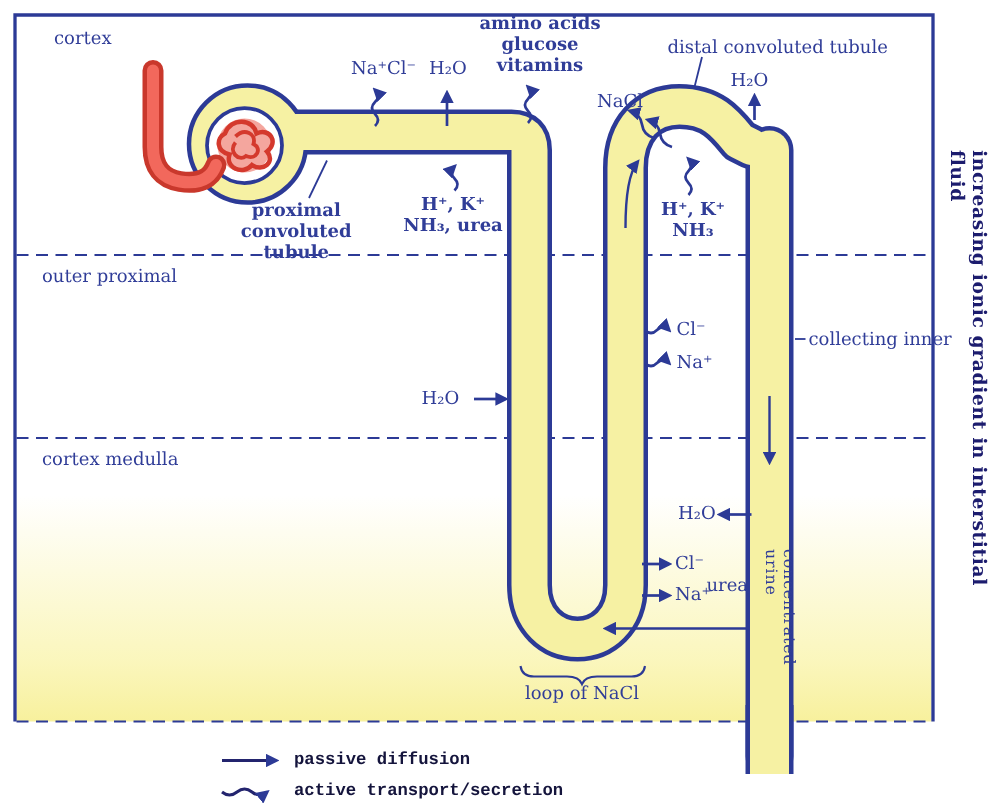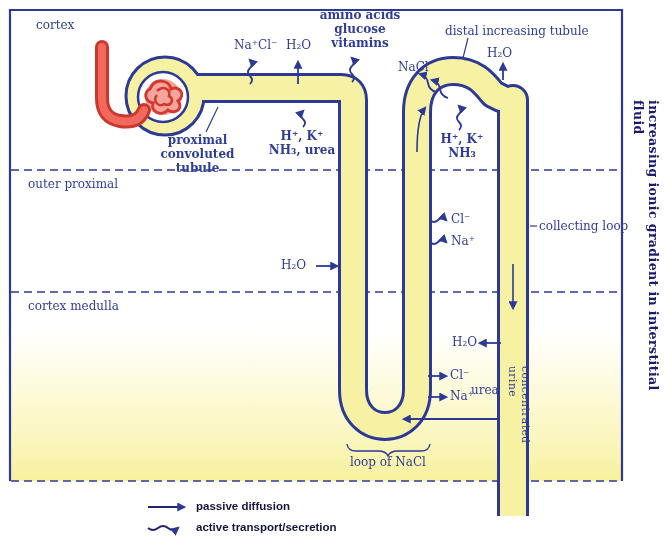"distal increasing tubule" div.lbl { text: increasing -> convoluted }
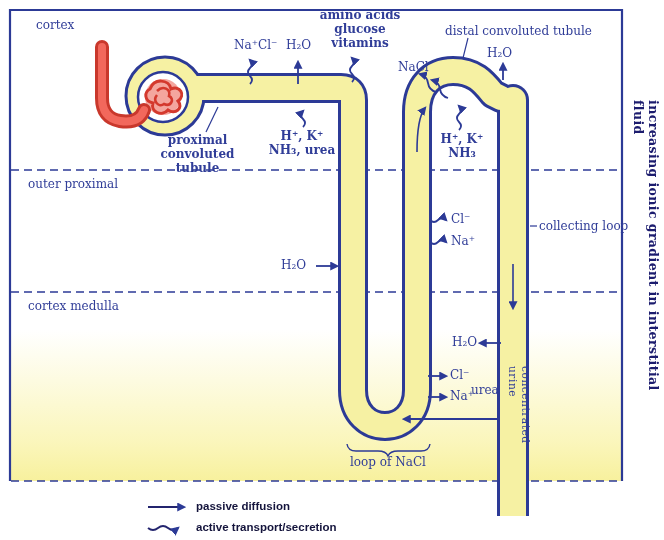"collecting loop" div.lbl { text: loop -> inner }
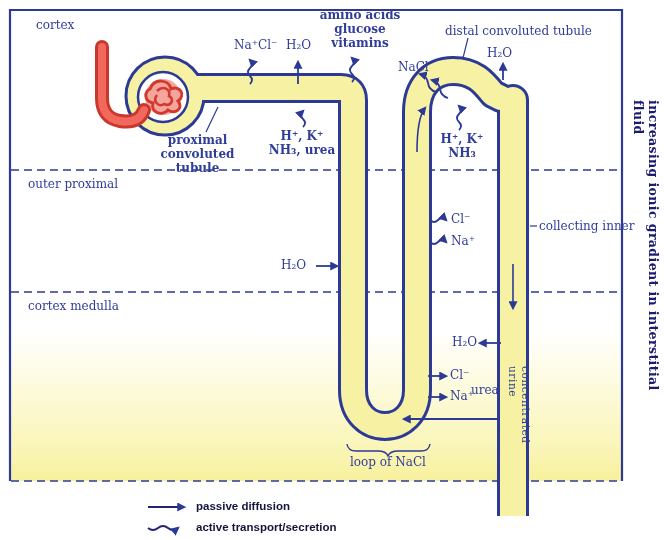"passive diffusion" .leg { font-family: Liberation Sans, sans-serif -> Liberation Mono, monospace }
